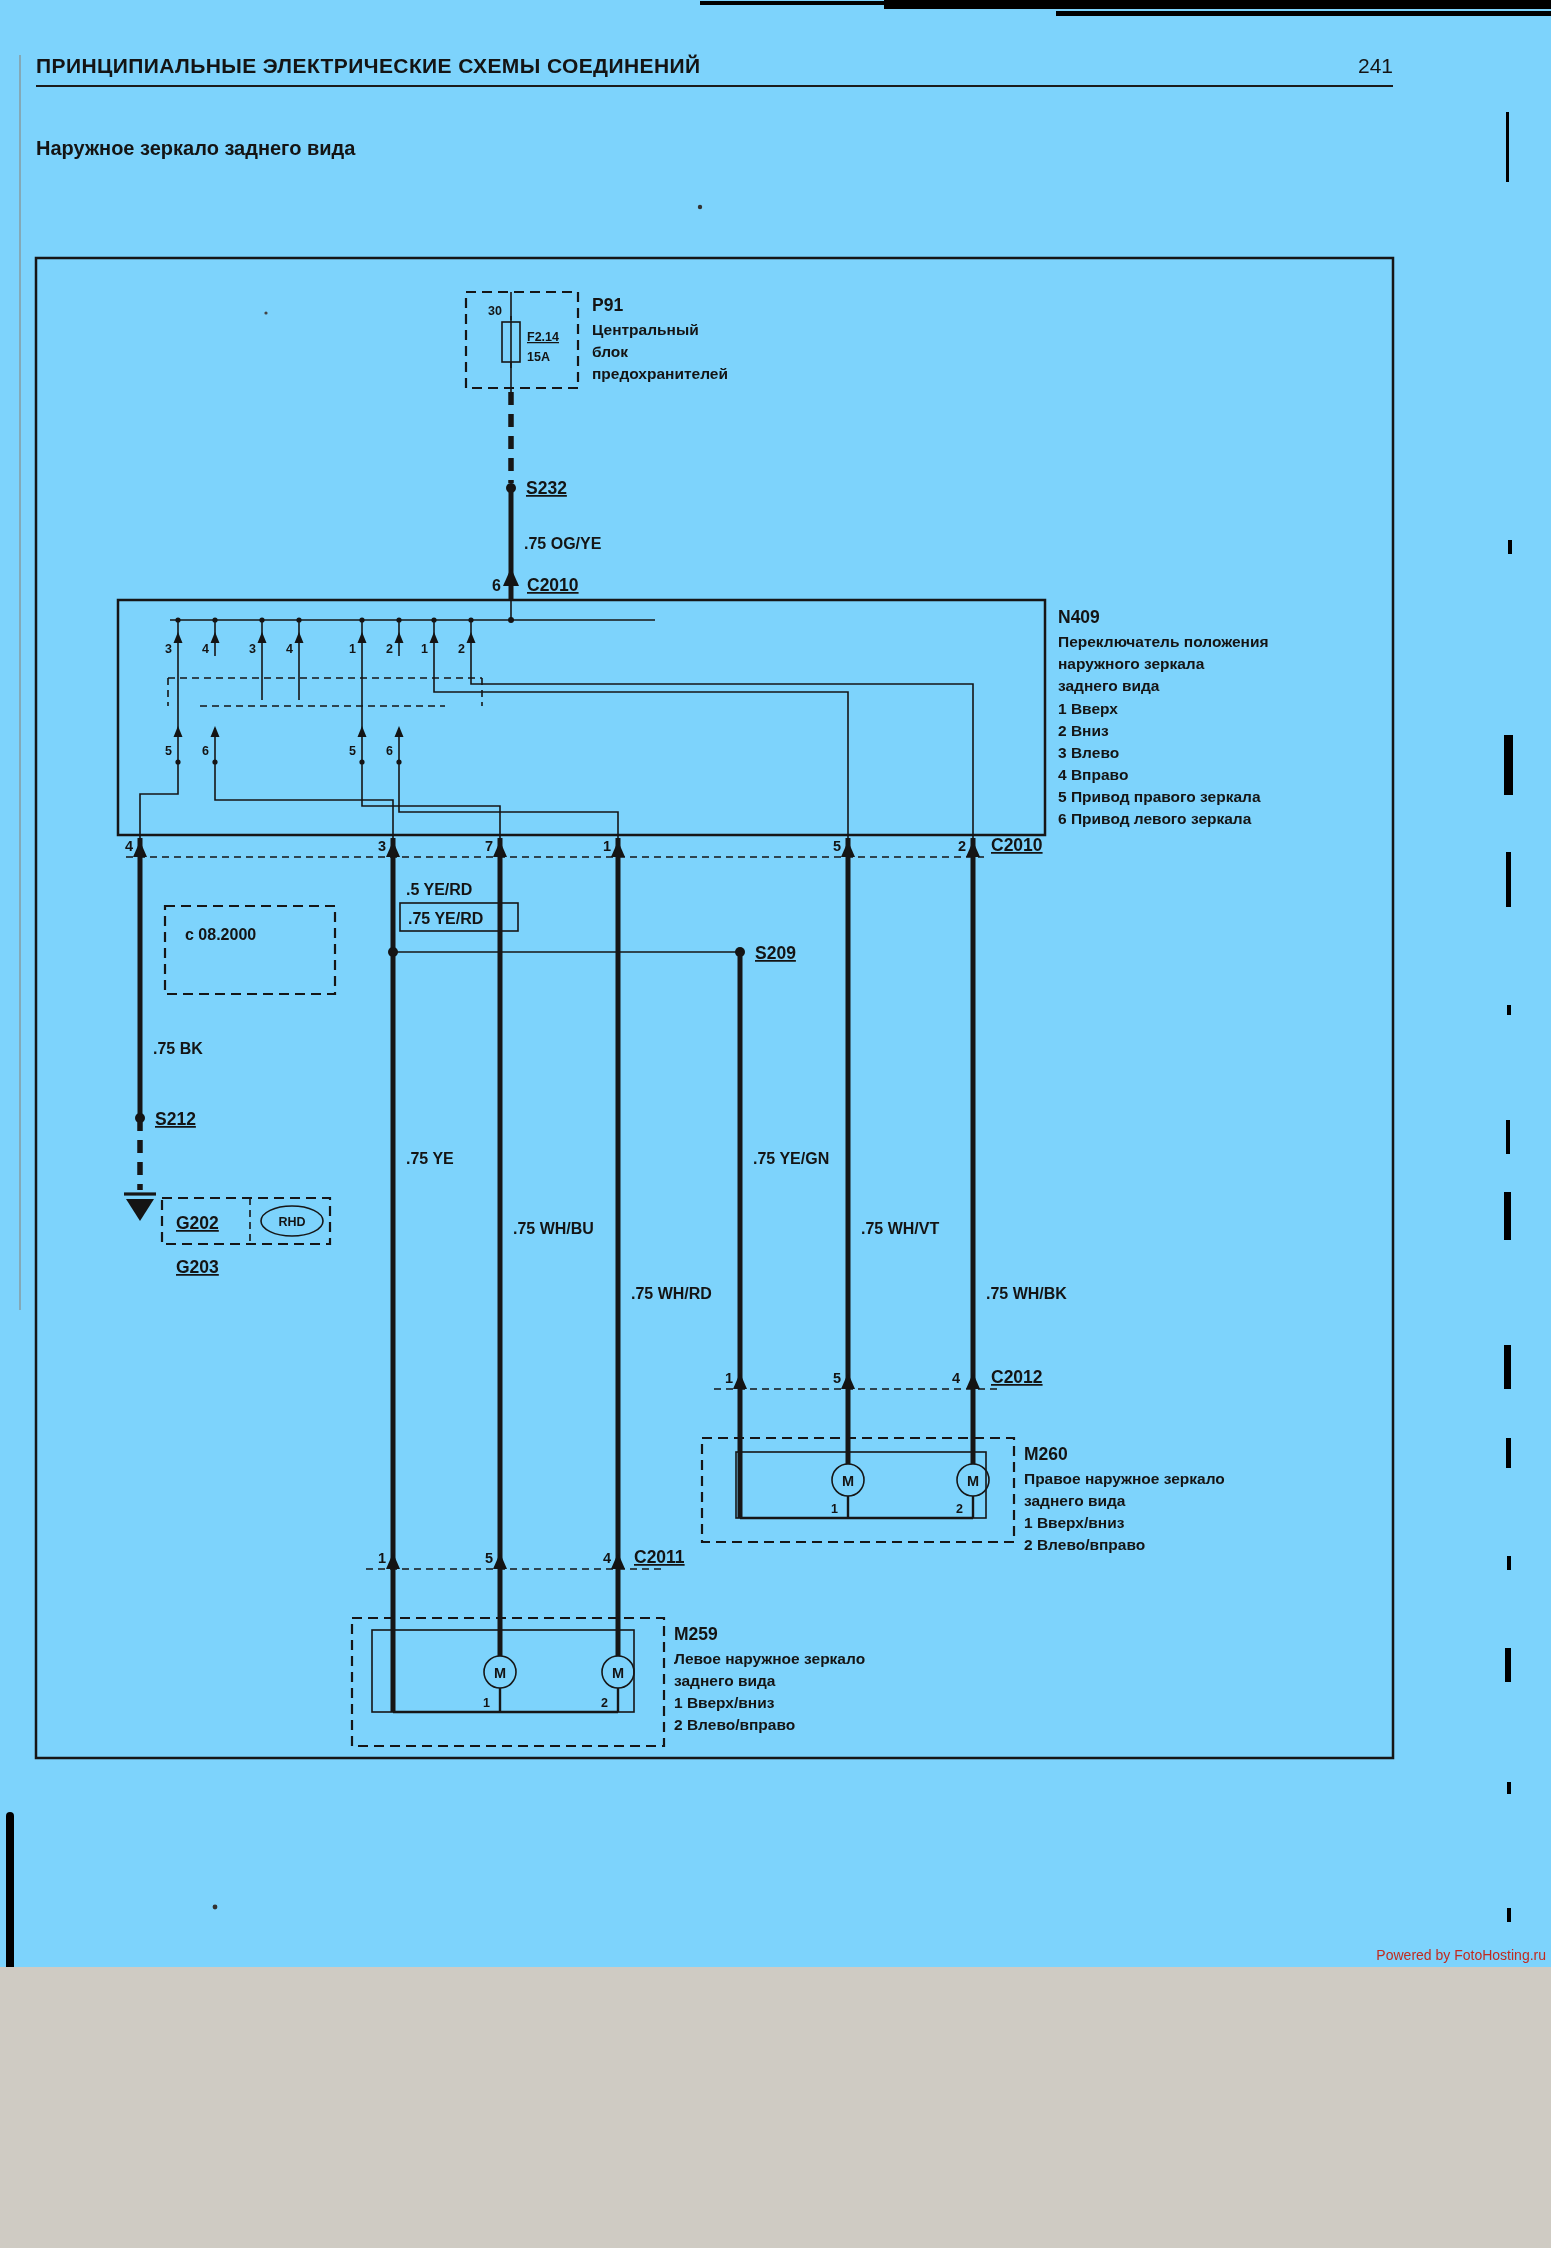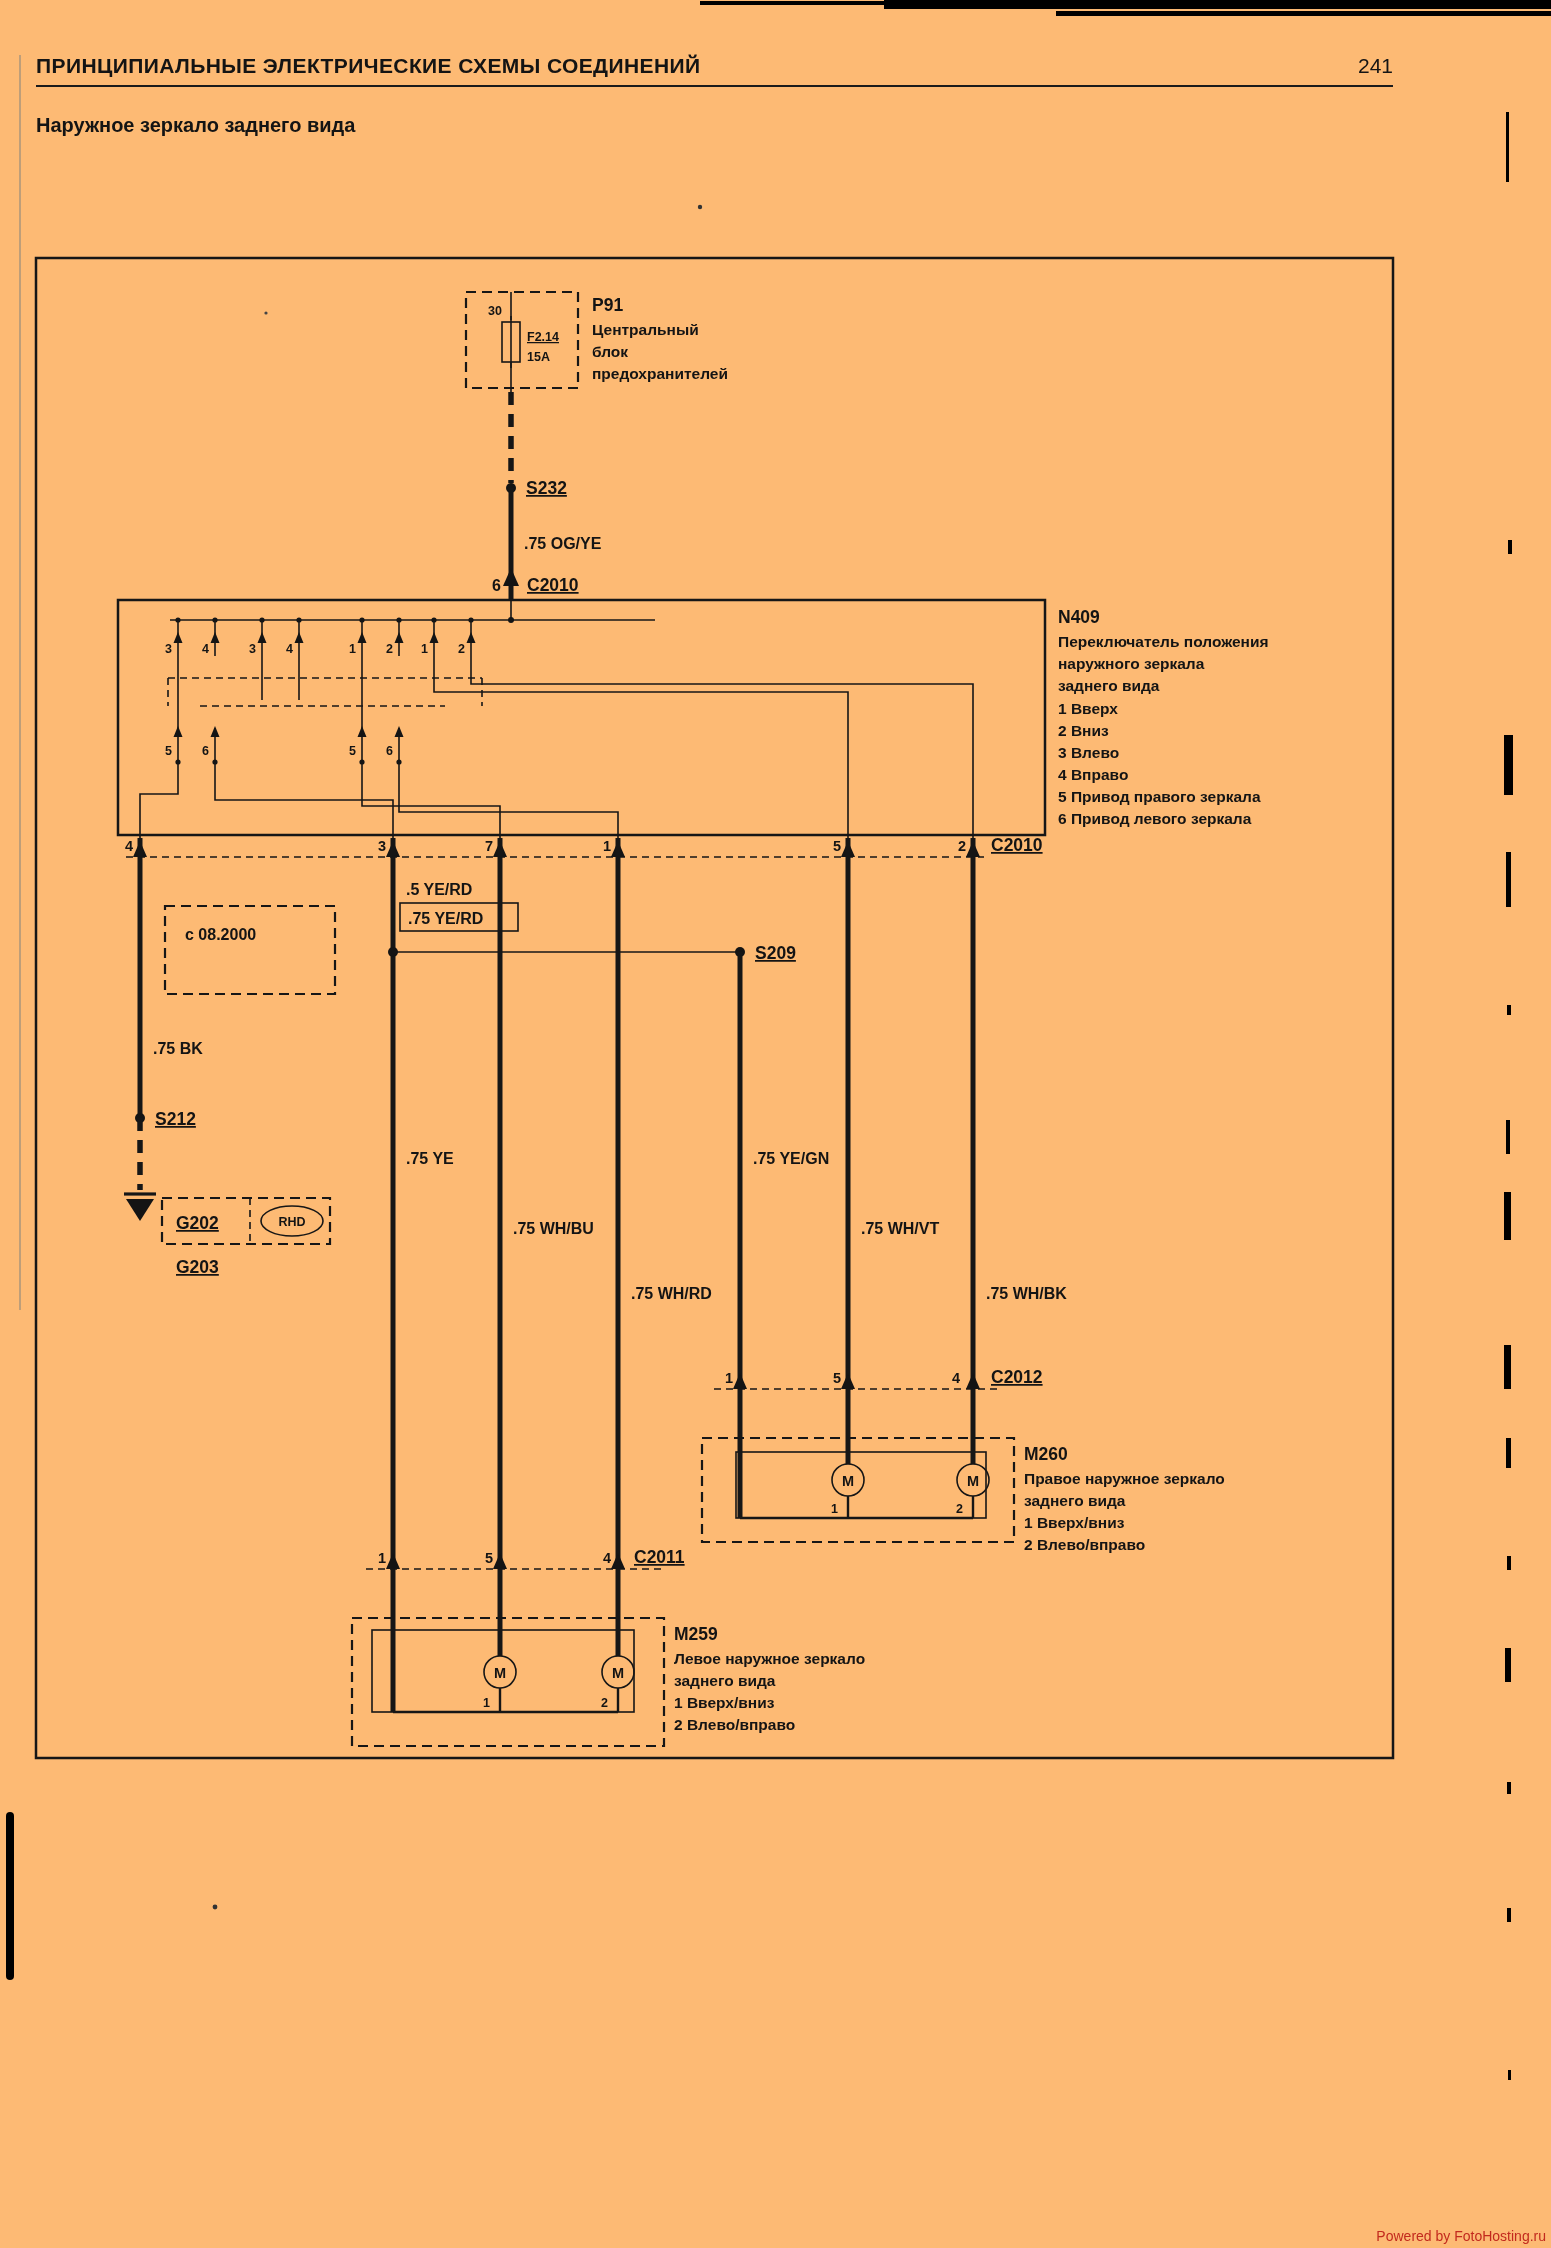"ПРИНЦИПИАЛЬНЫЕ ЭЛЕКТРИЧЕСКИЕ СХЕМЫ" .page { background: #fdba74 -> #7dd3fc; height: 2248px -> 1967px }
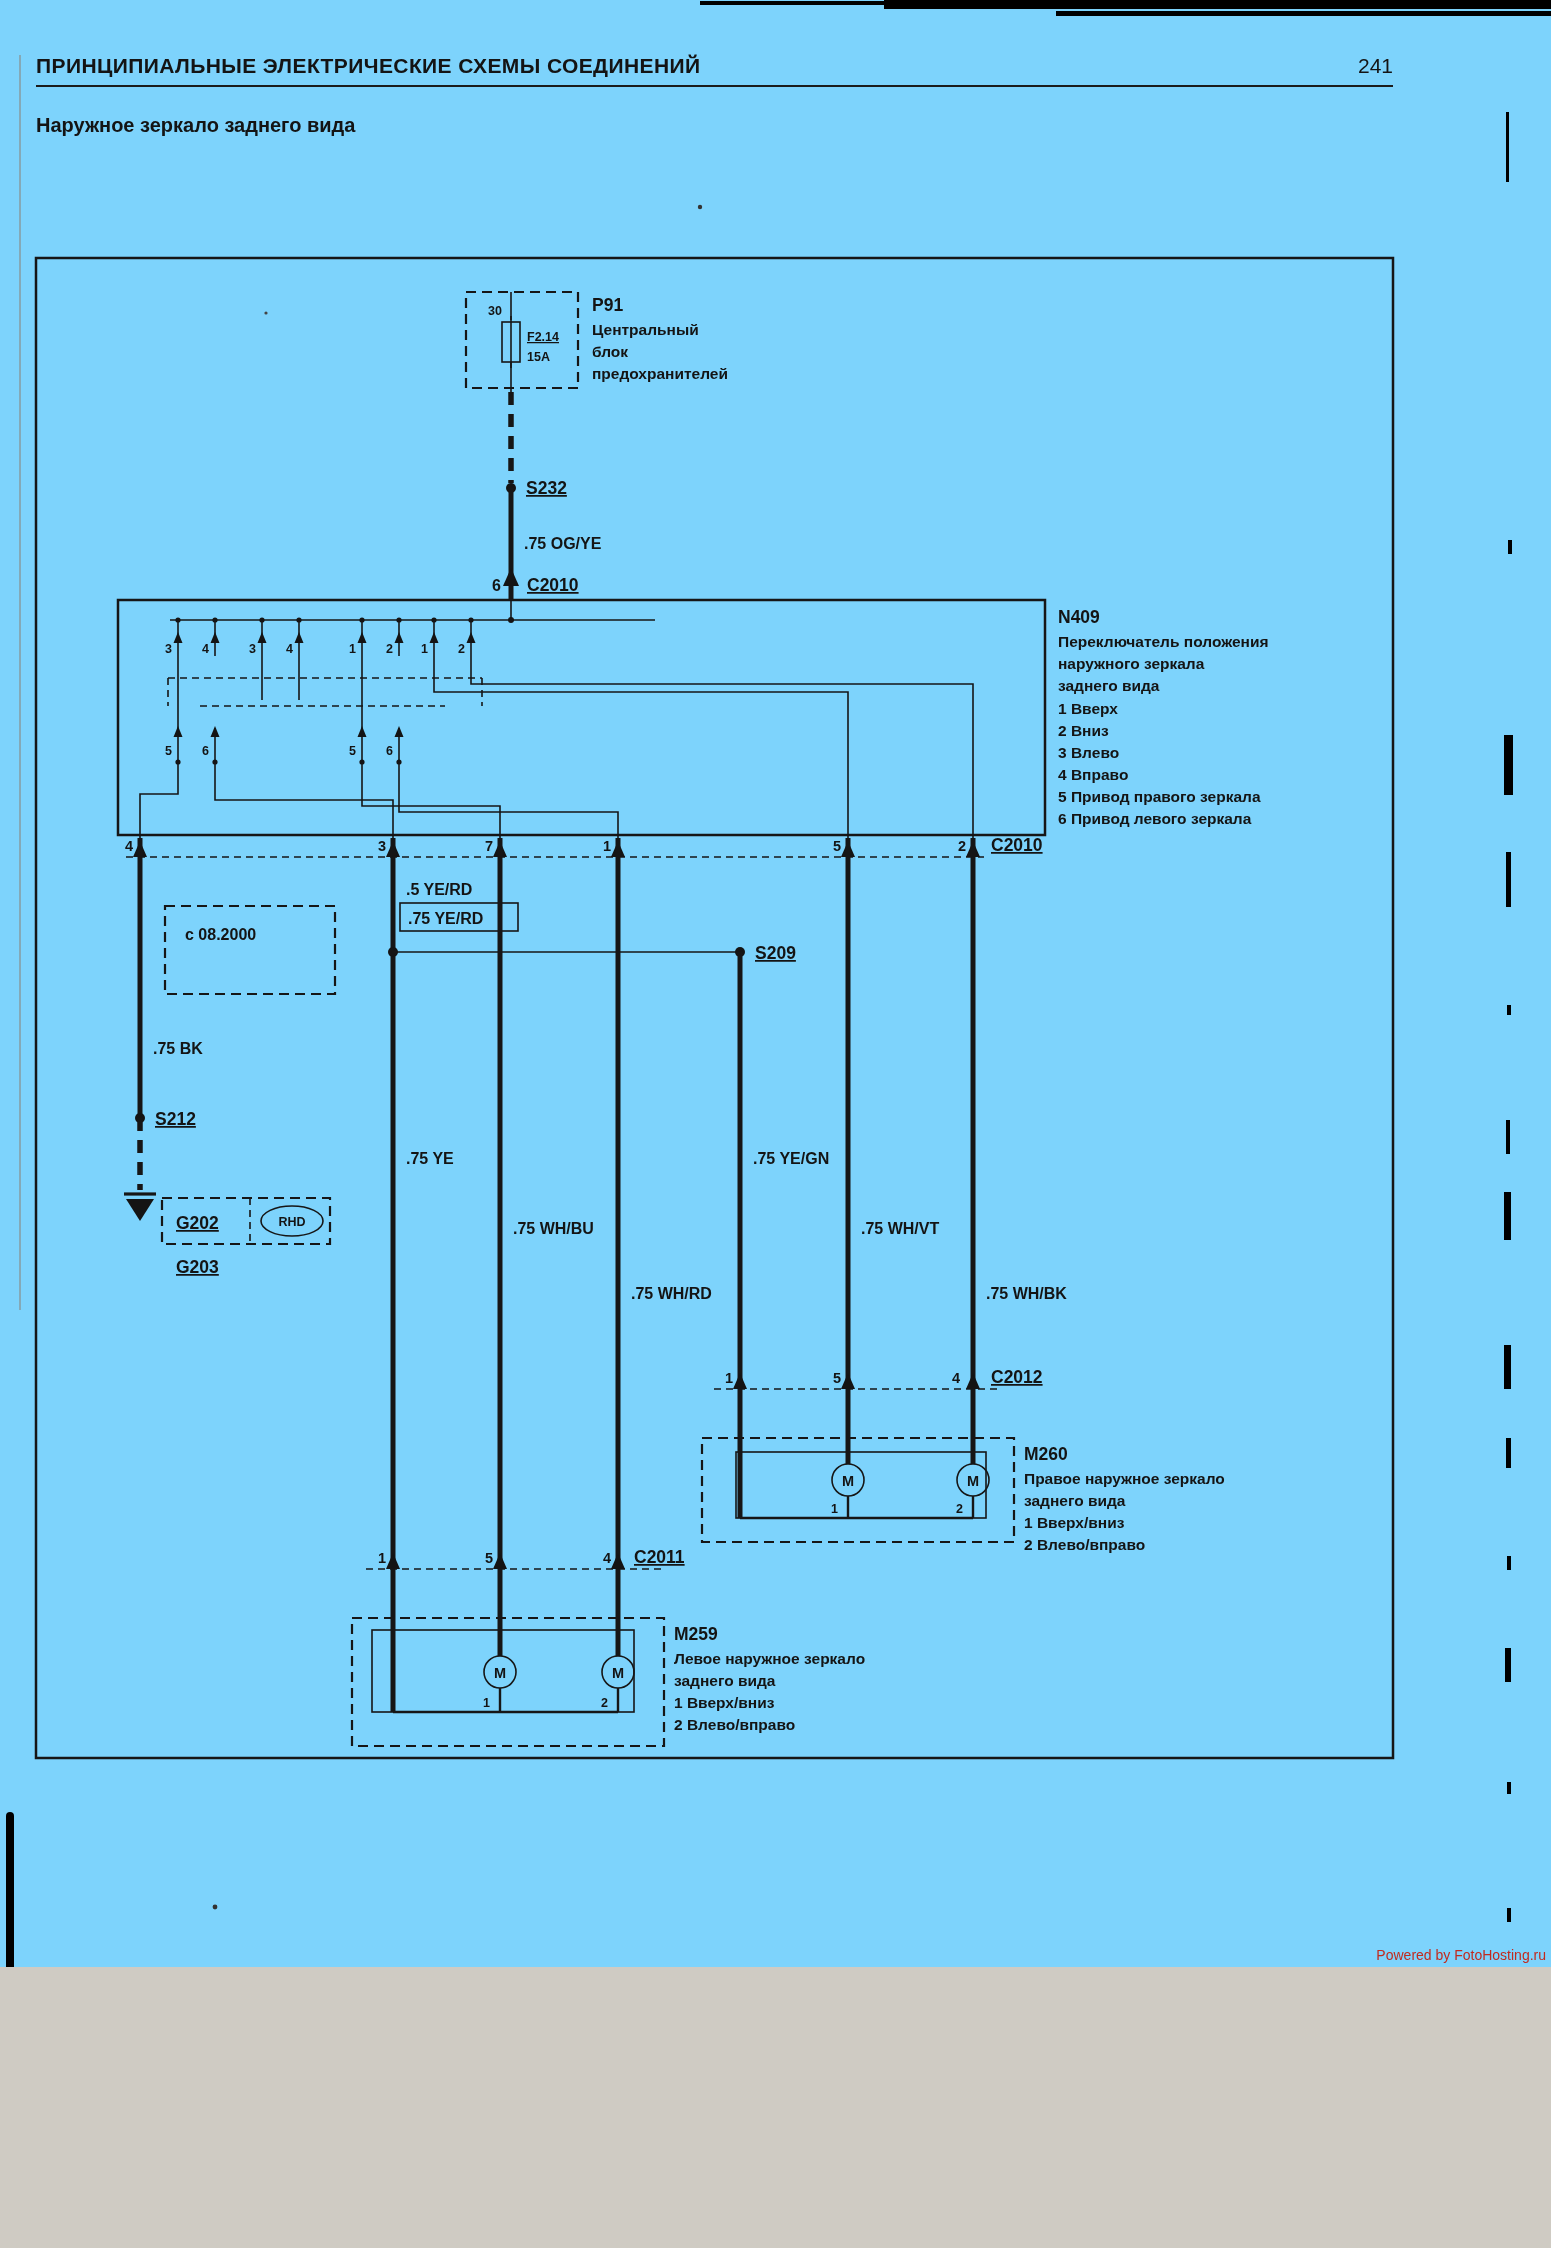"Наружное зеркало заднего вида" .doc-title { top: 114px -> 137px }
